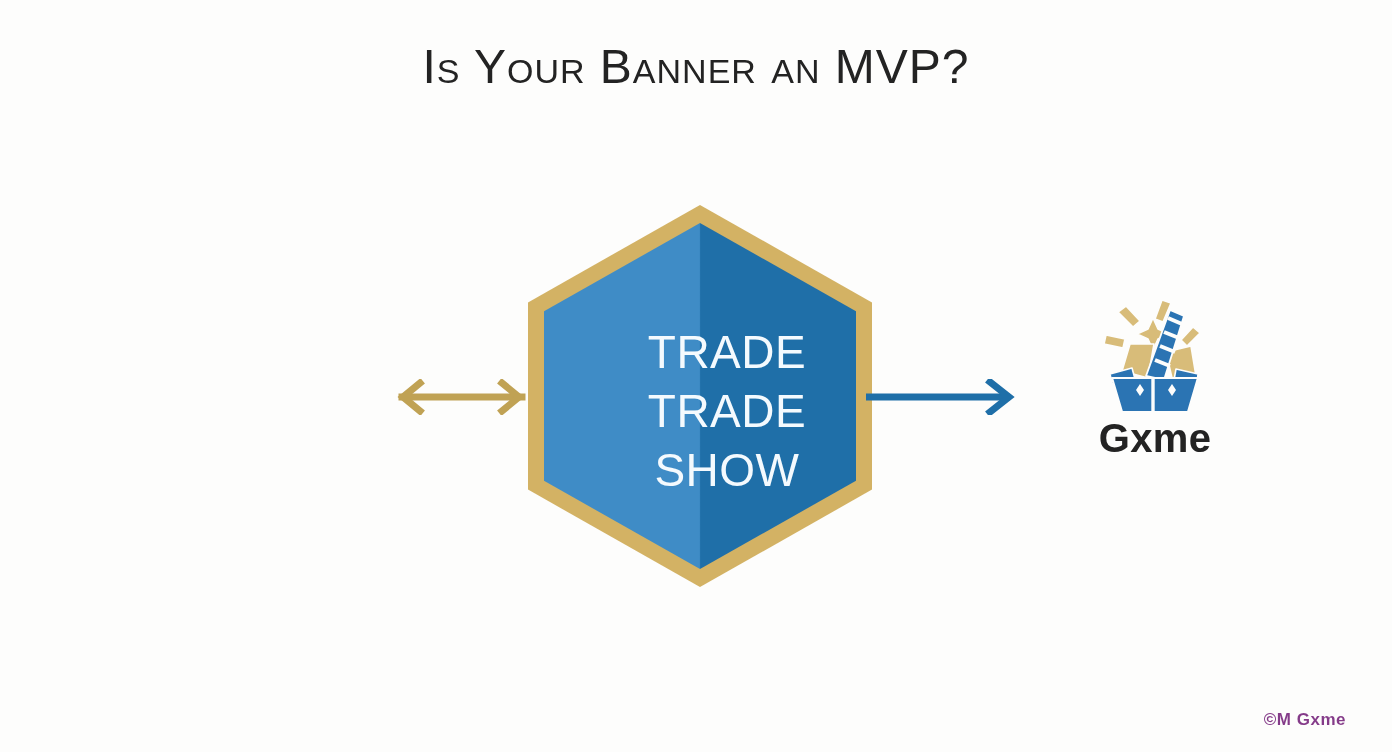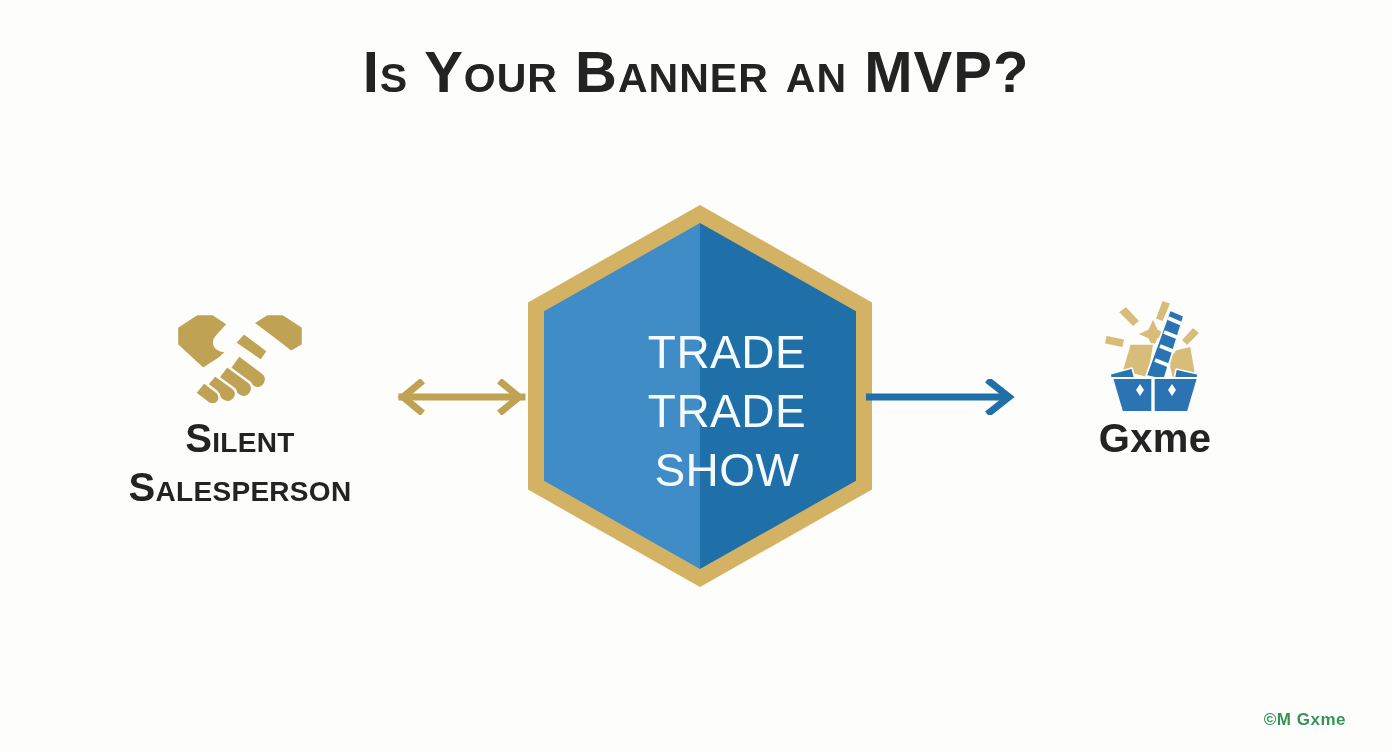"Is Your Banner an MVP?" #title { font-size: 58px -> 48px; font-weight: 700 -> 400 }
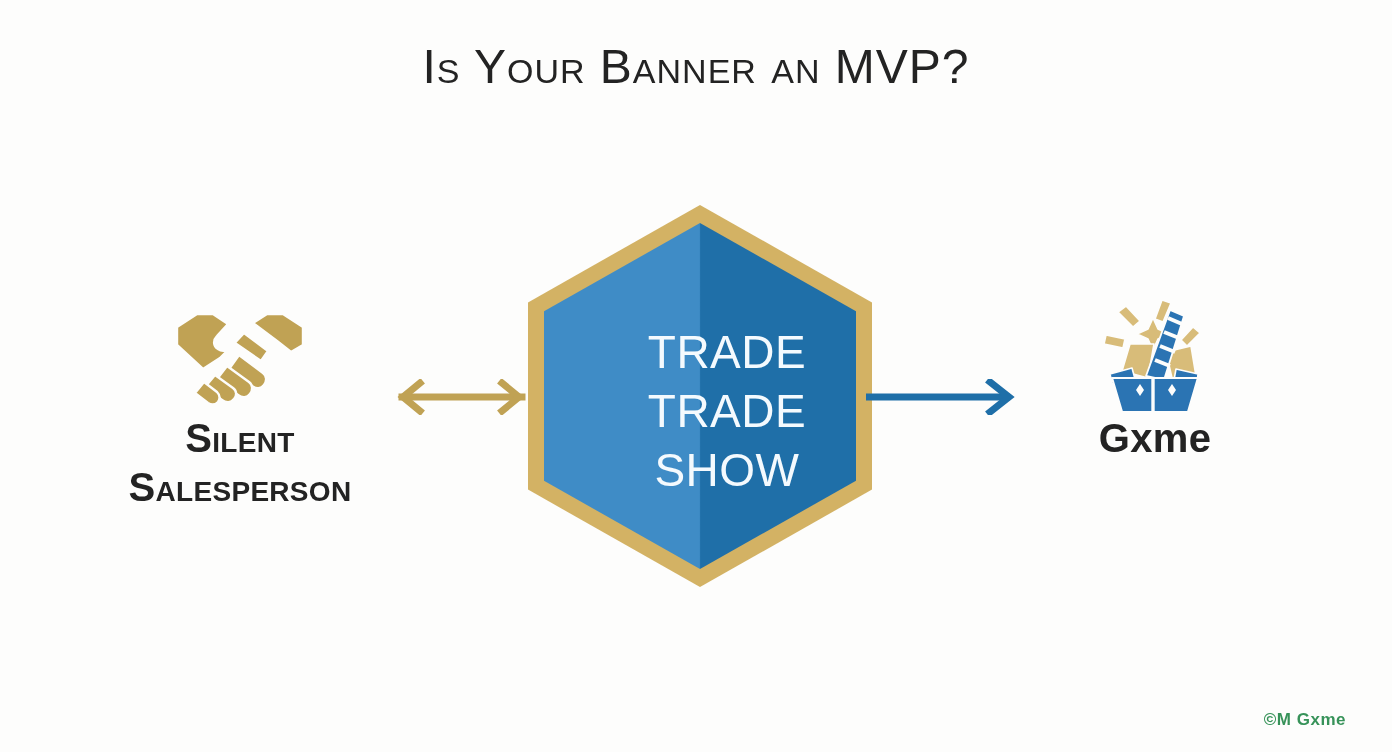"Silent" div.side-group { html: <div> <div> <svg> <g> <path></path> <path></path> <path></path> <path></path> <path></path> <path></path> </g> </svg> </div> <div> <div>Silent</div> <div>Salesperson</div> </div> </div> -> none }
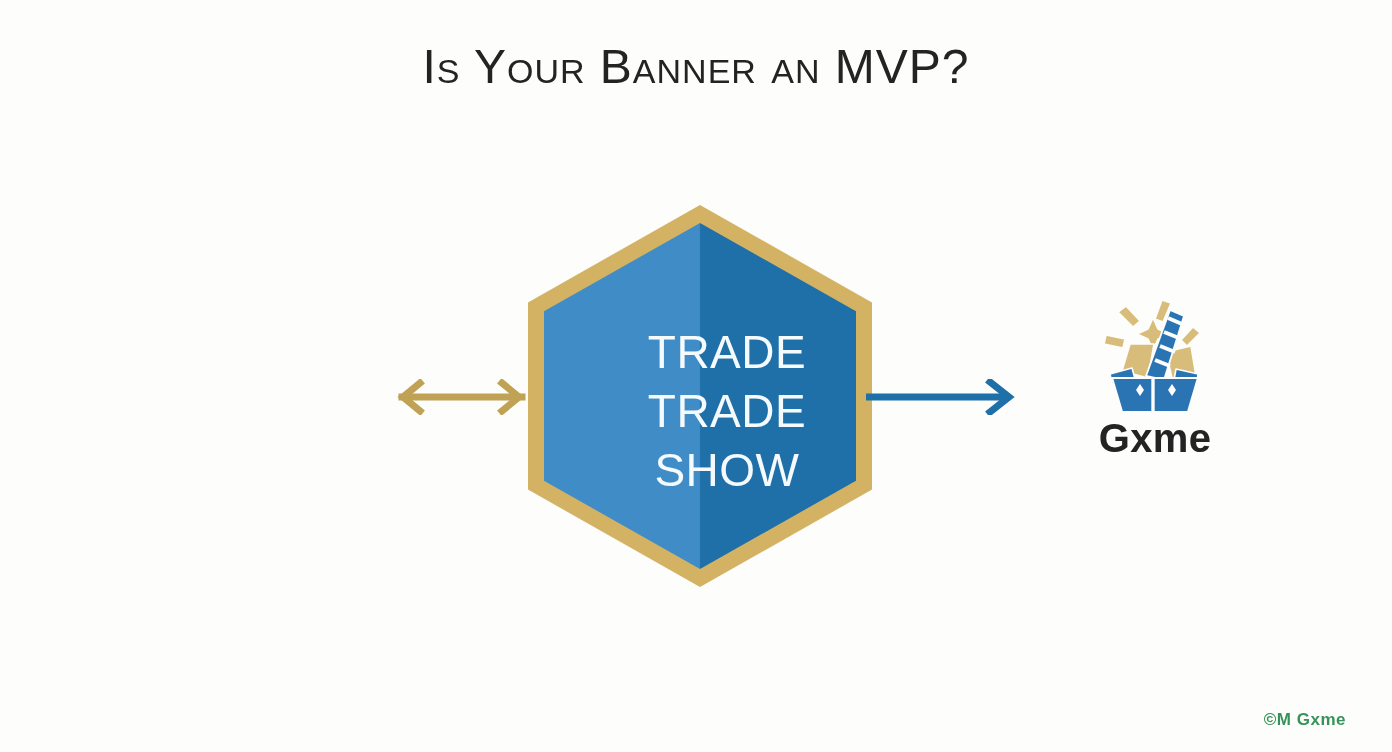"©M Gxme" #watermark { color: #15803d -> #701a75 }
